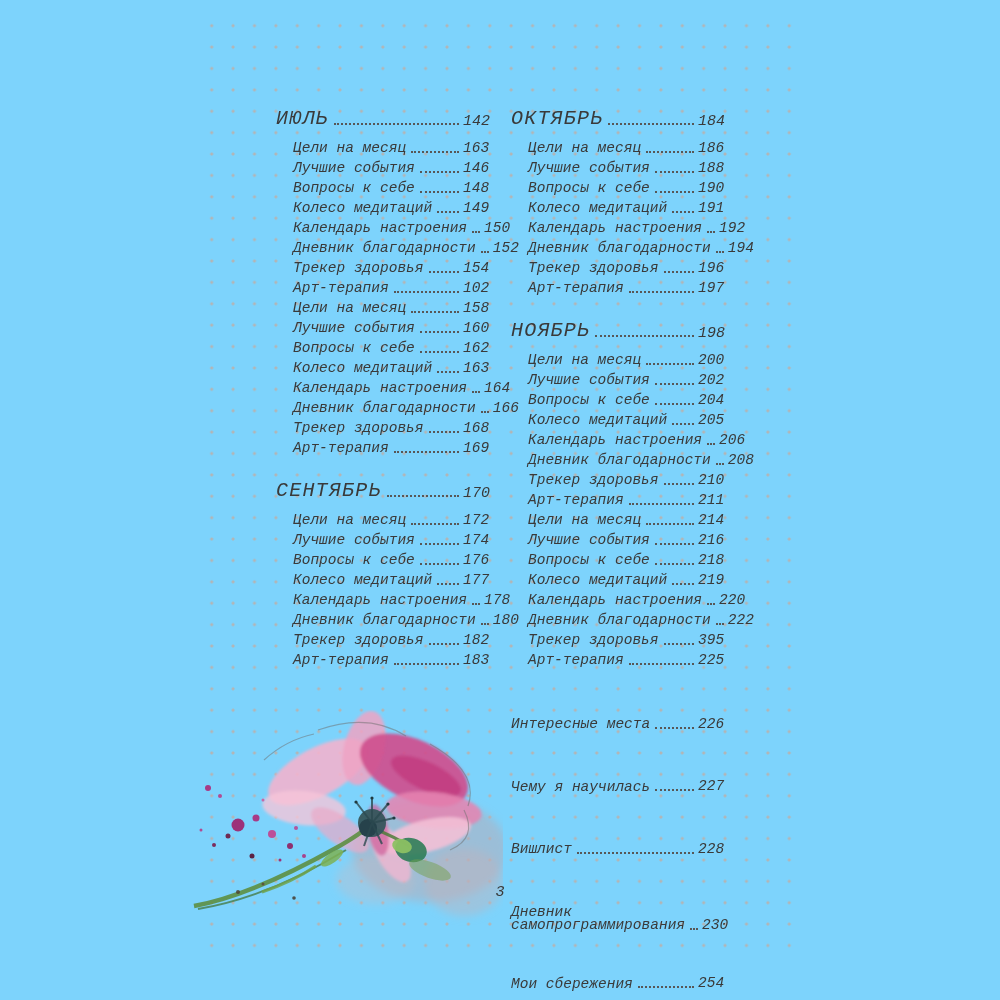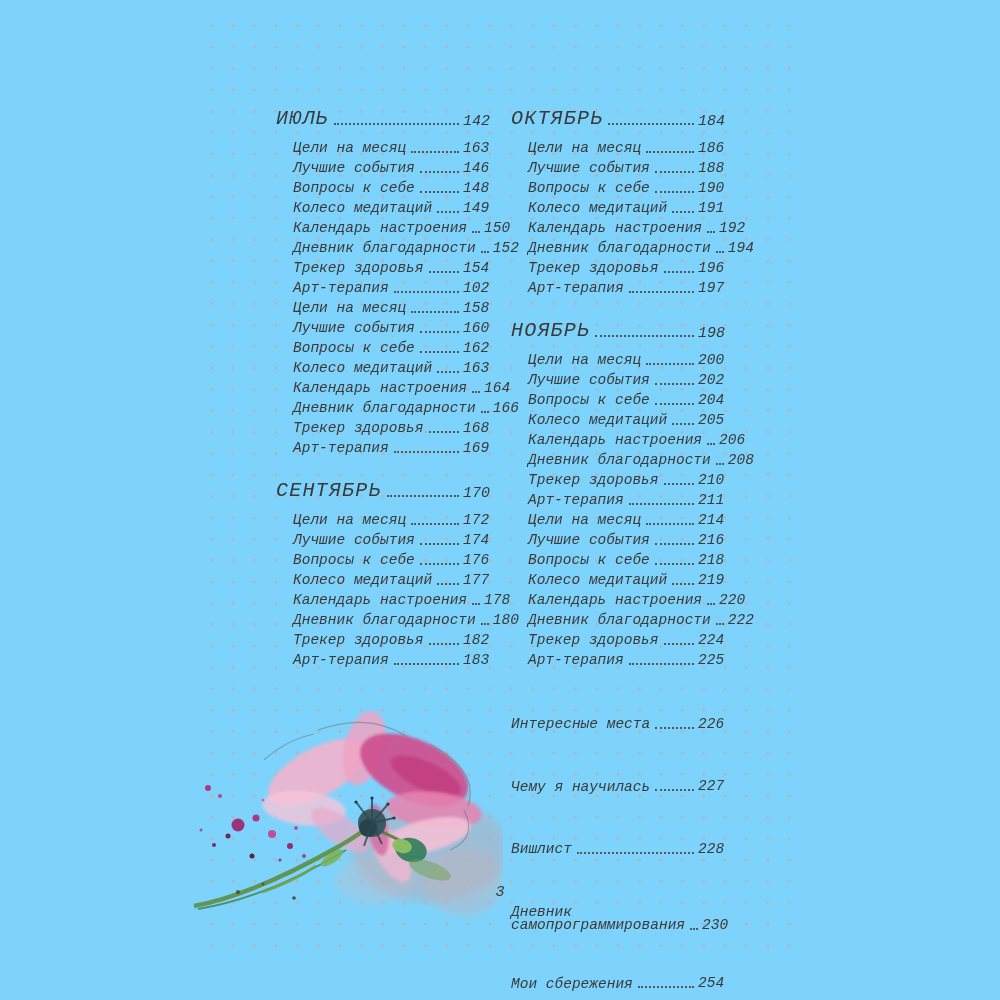"224" span.num { text: 224 -> 395 }
